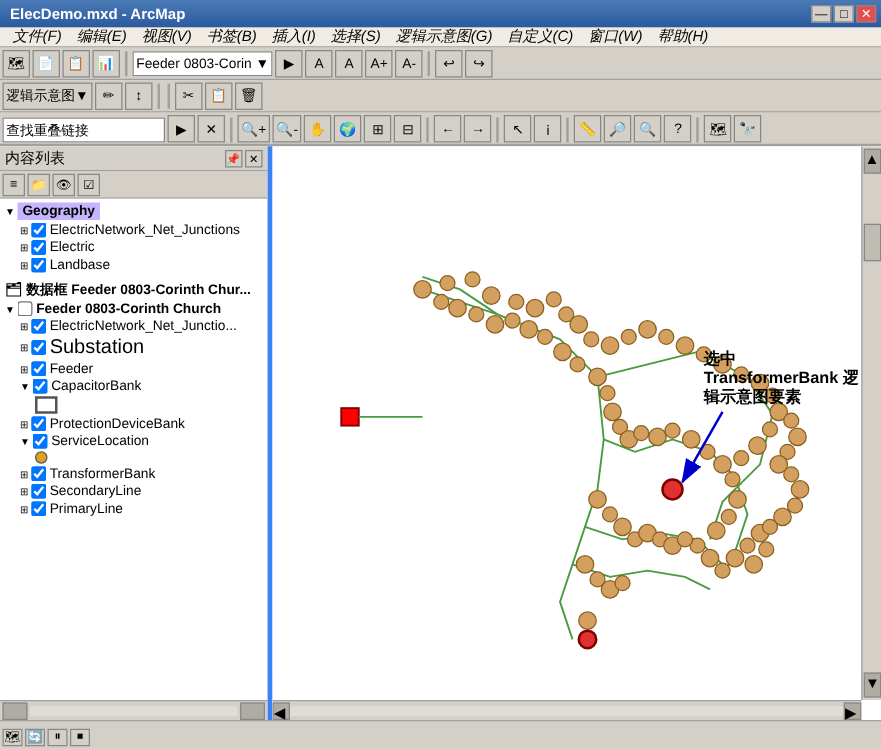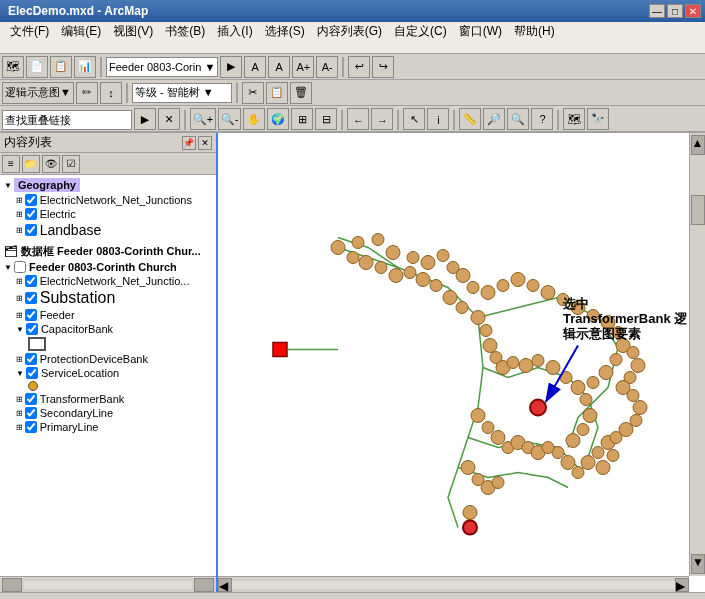"文件(F)" .menu-bar { align-items: none -> center; font-style: none -> italic; height: 32px -> 16px }
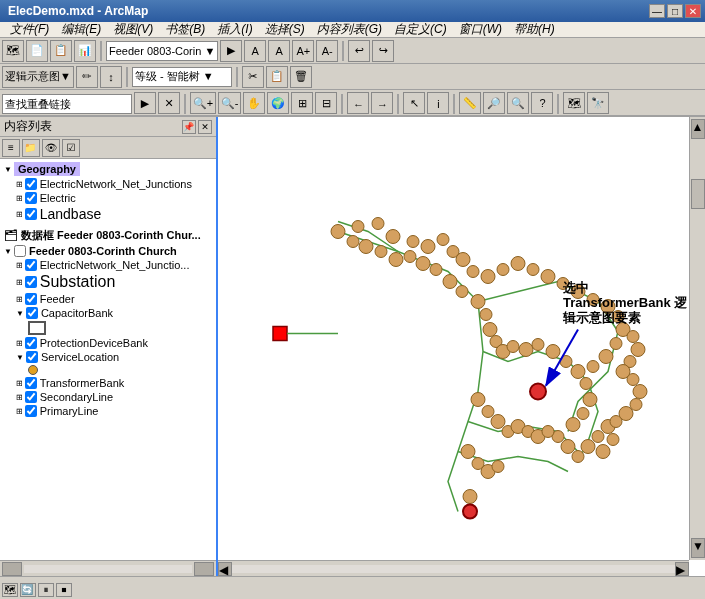"内容列表(G)" span.menu-item { text: 内容列表 -> 逻辑示意图 }
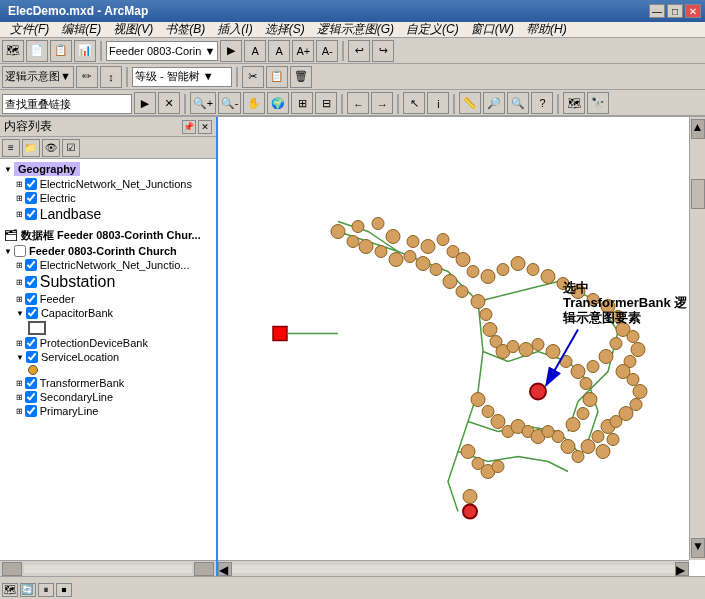"等级 - 智能树 ▼" div.toolbar-dropdown { html: <div> <span>等级 - 智能树 ▼</span> </div> -> none }
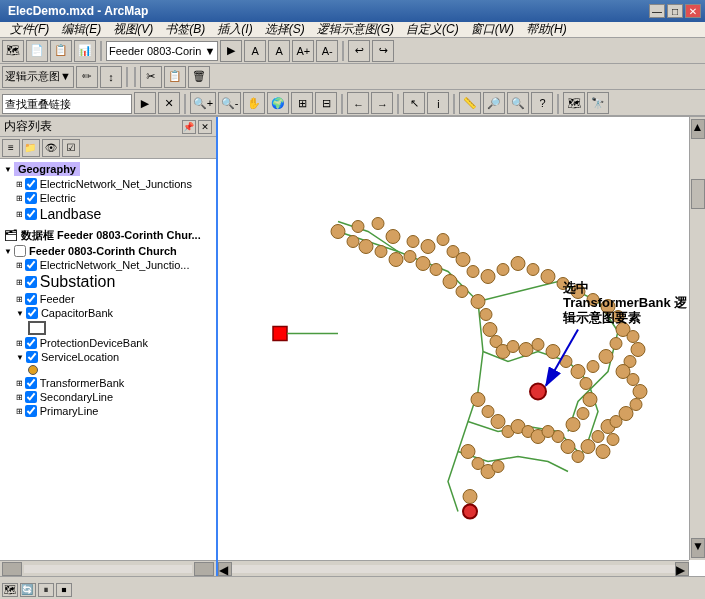"内容列表" .left-panel { border-right: 2px solid #3b82f6 -> 4px solid #3b82f6 }
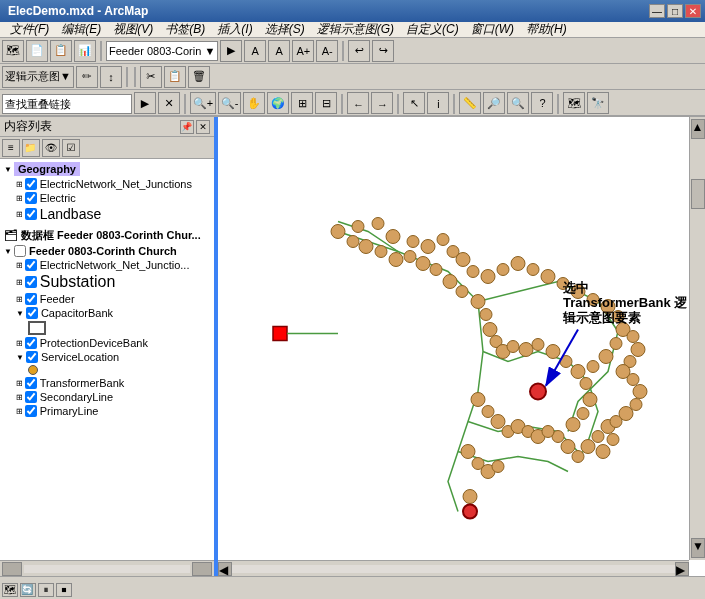"Landbase" span { font-size: 14px -> 11px }
